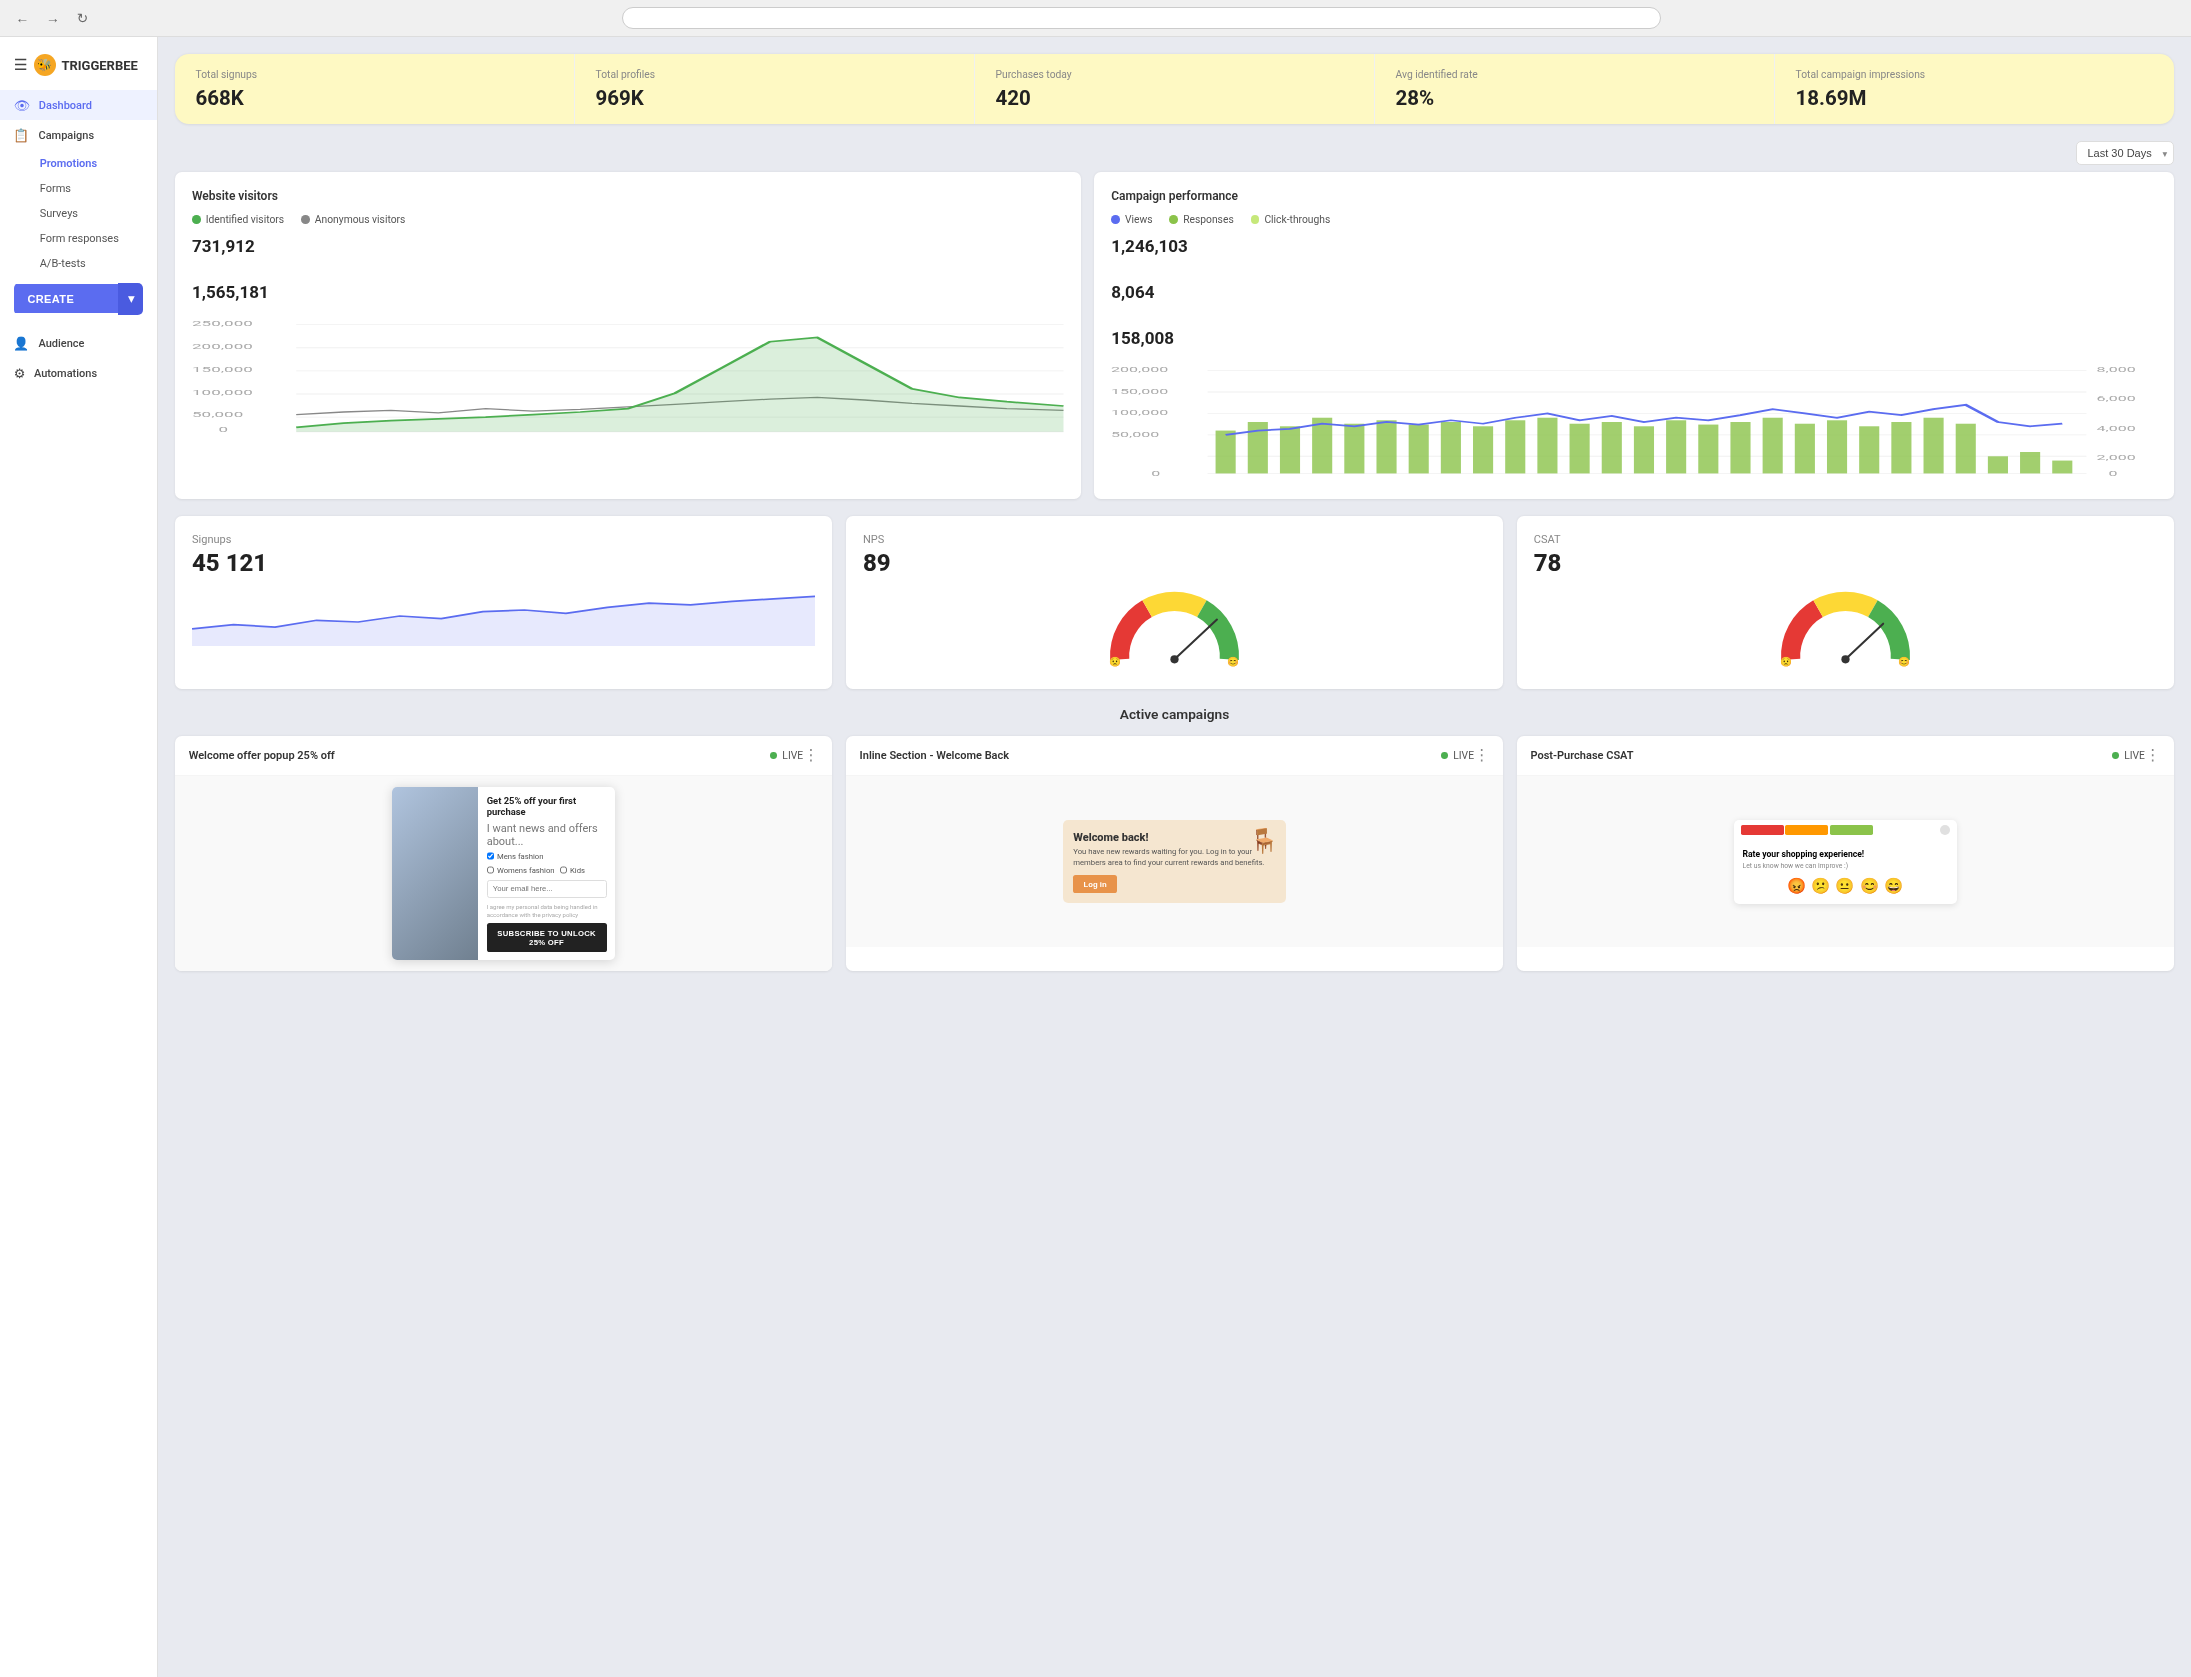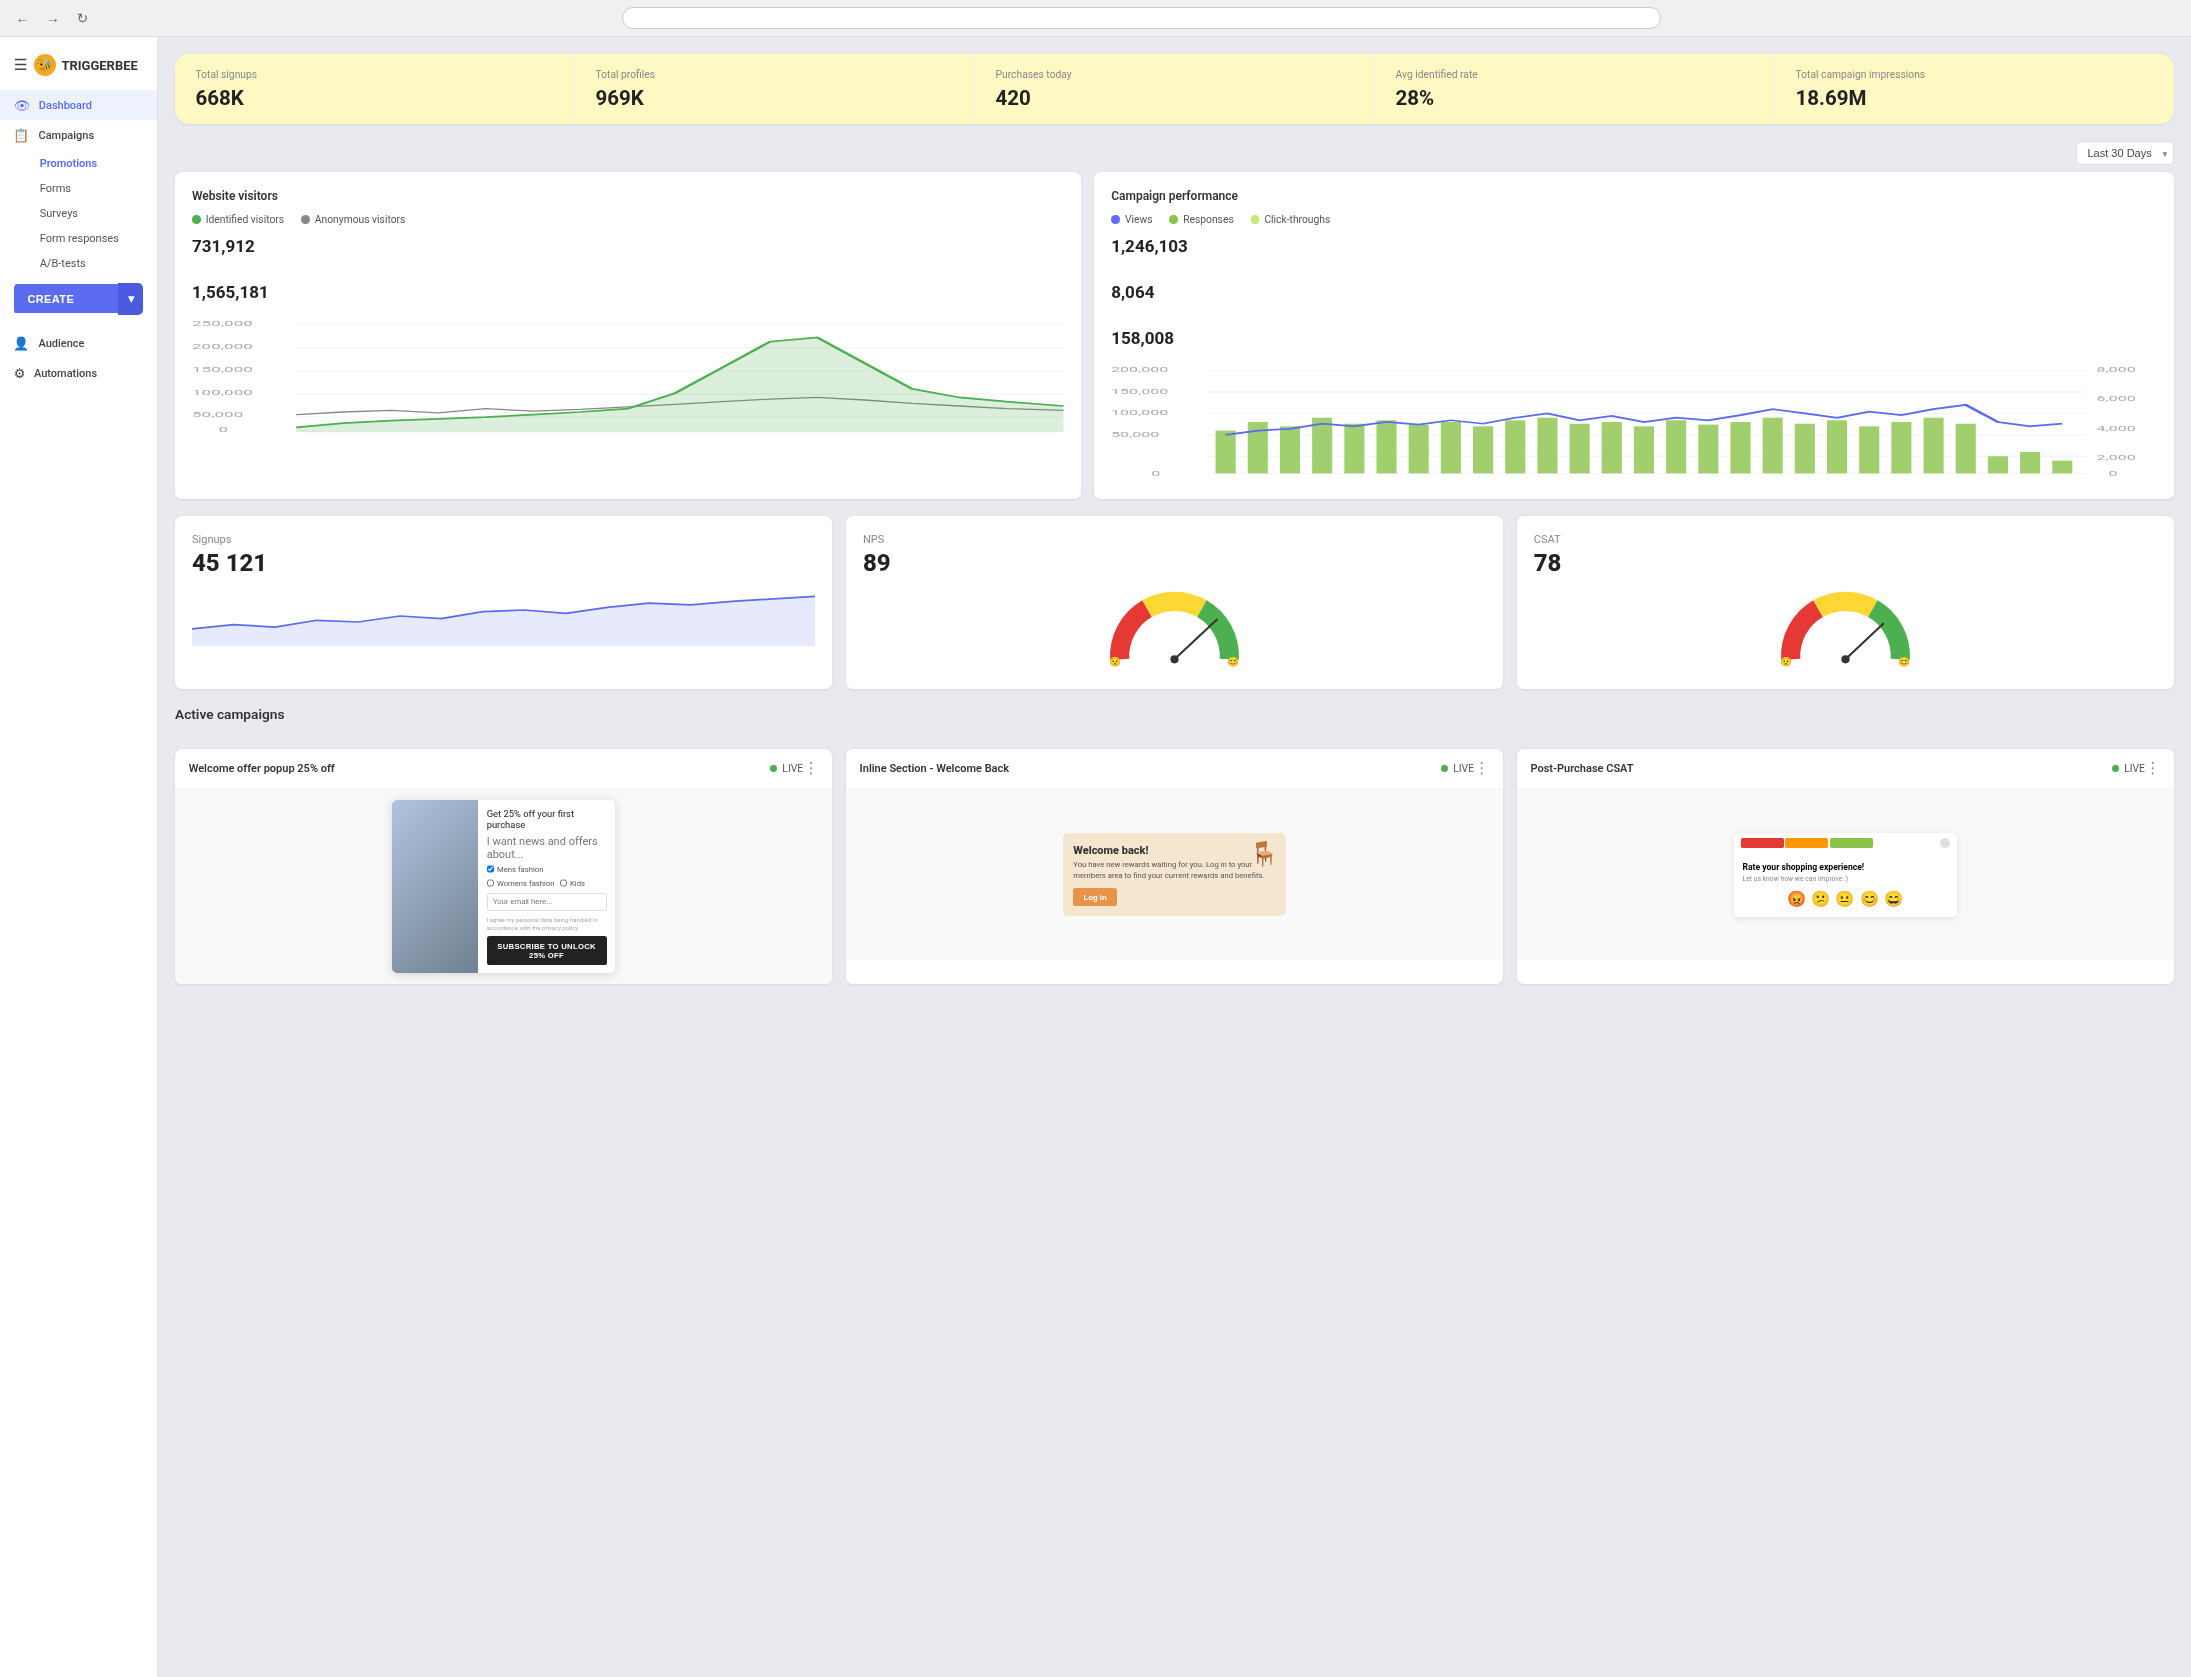"Active campaigns" .section-title { margin-bottom: 27px -> 14px; text-align: none -> center }
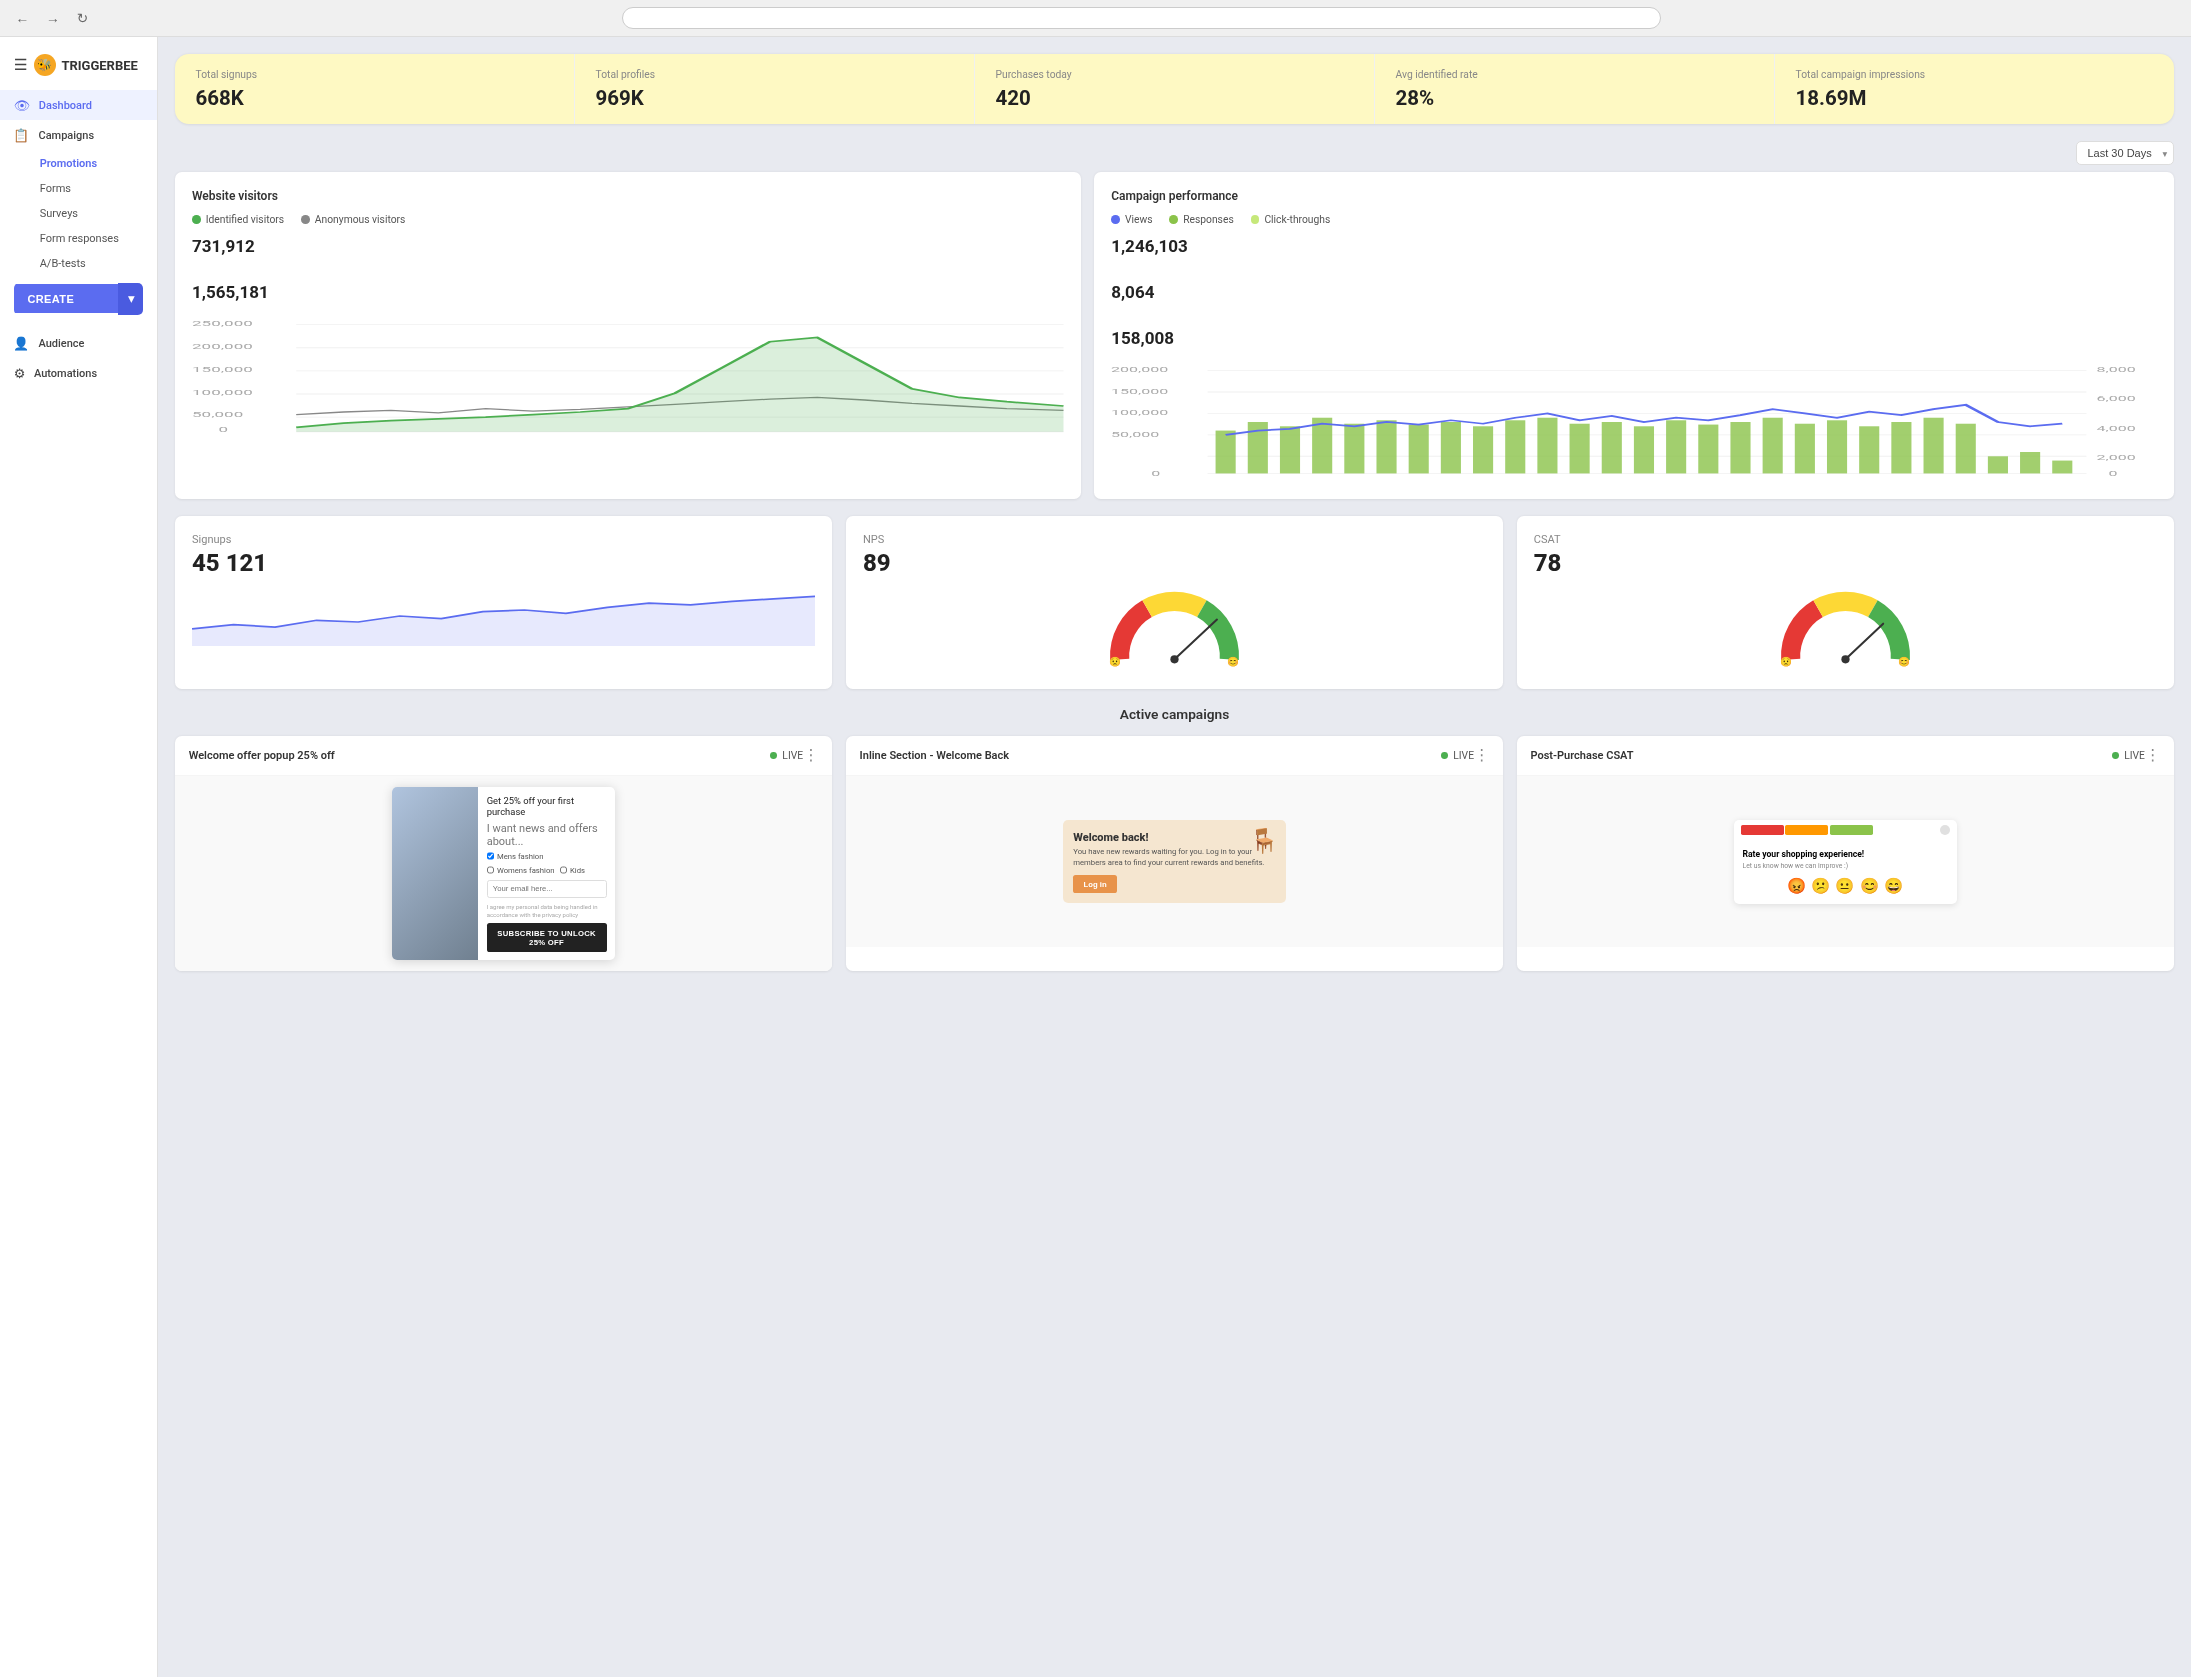"Get 25% off your first" .popup-heading { font-weight: 400 -> 700 }
